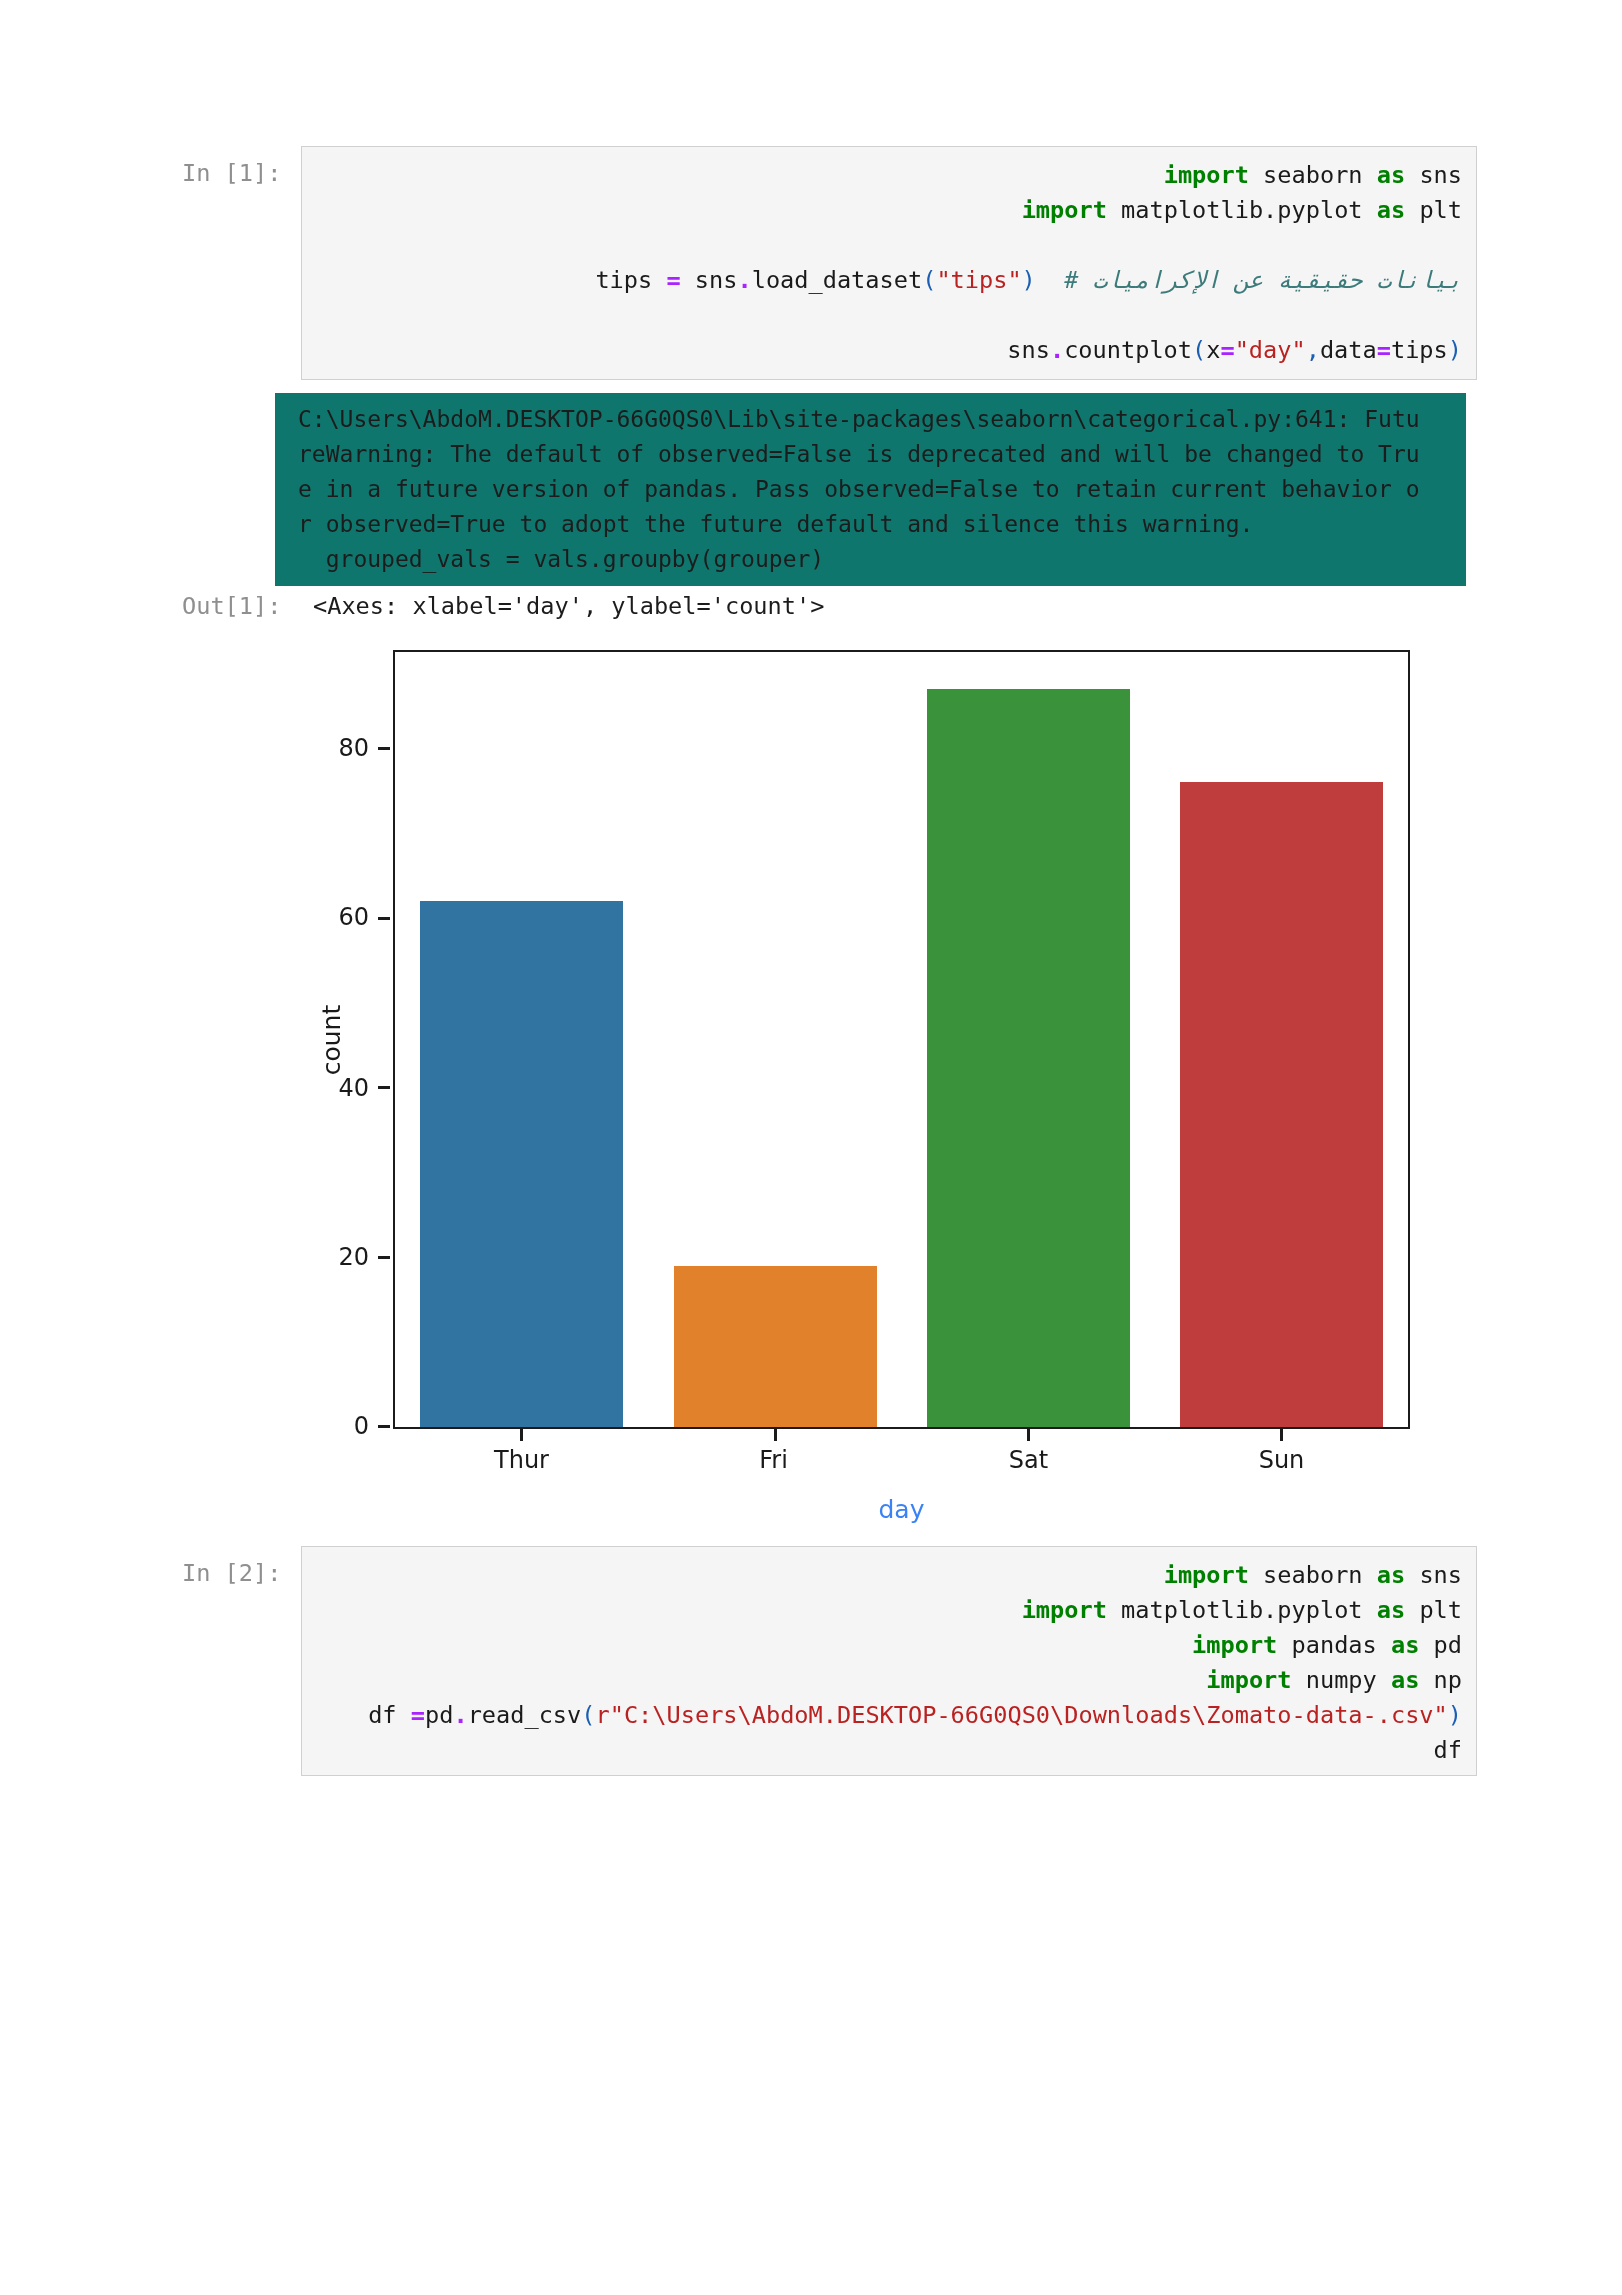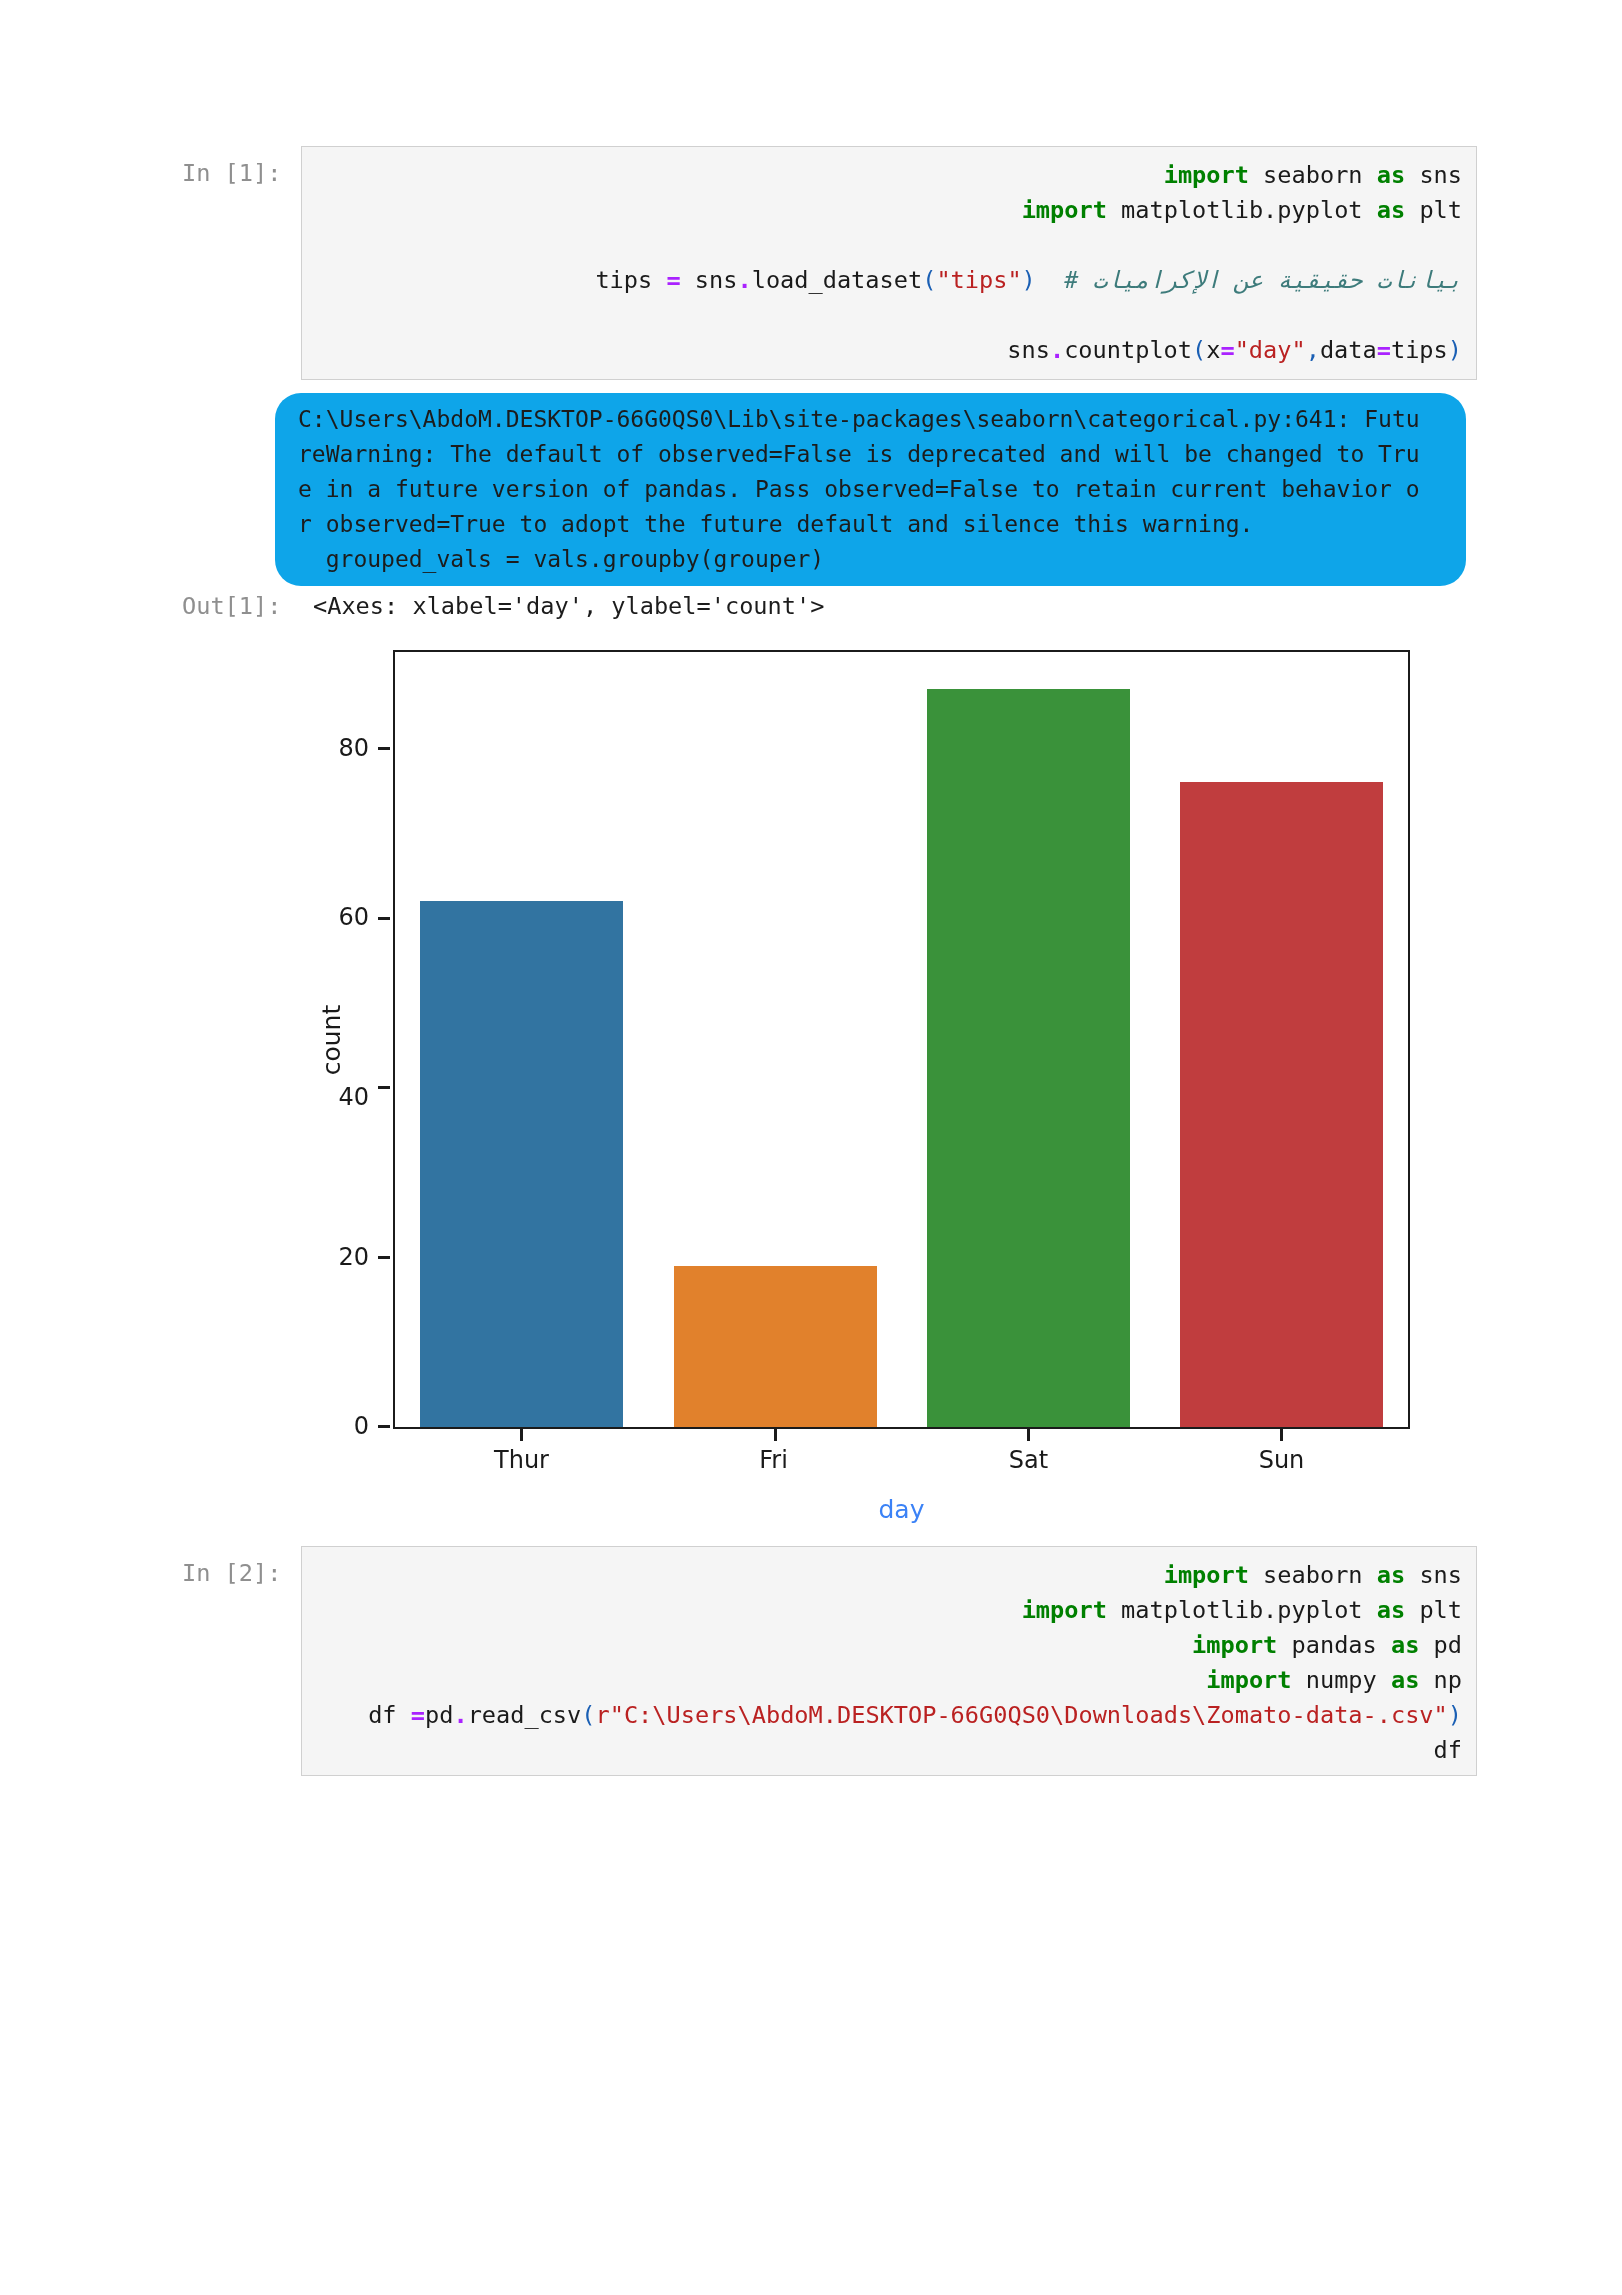"C:\Users\AbdoM.DESKTOP-66G0QS0\Lib\site-" #warning-box { background: #0ea5e9 -> #0f766e; border-radius: 26px -> none }
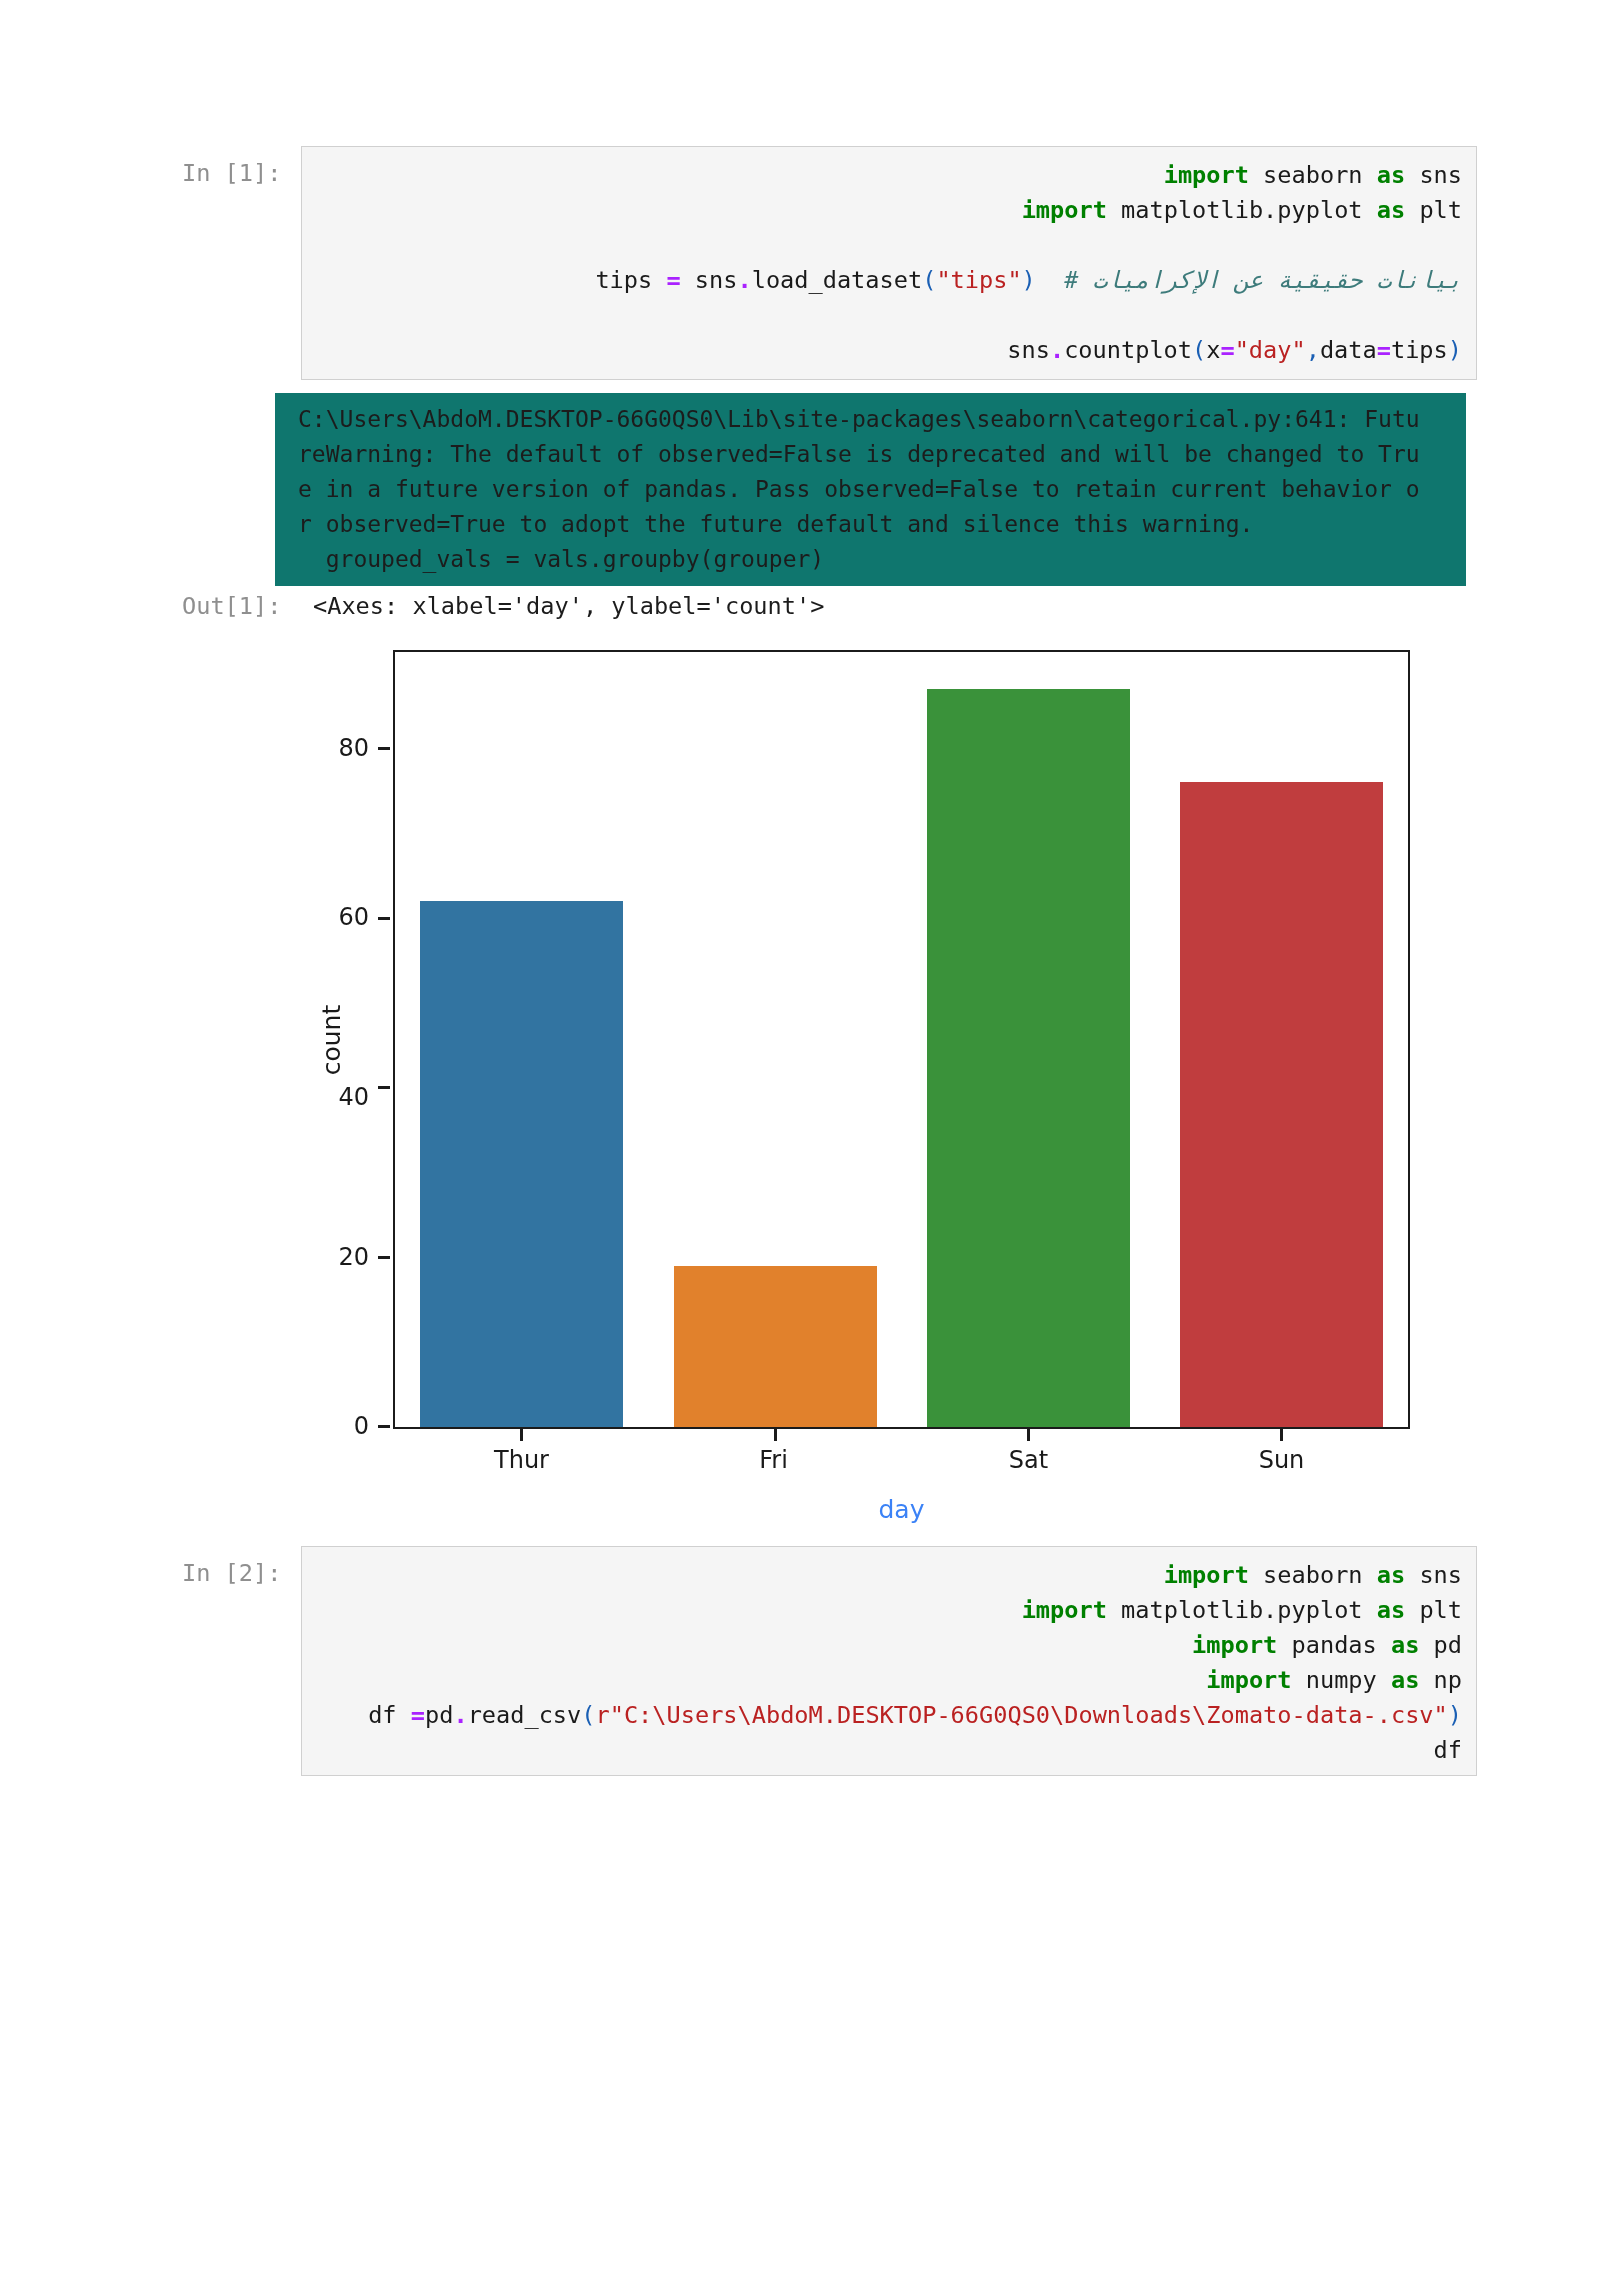"40" div.ytick-label { top: 431px -> 422px }
